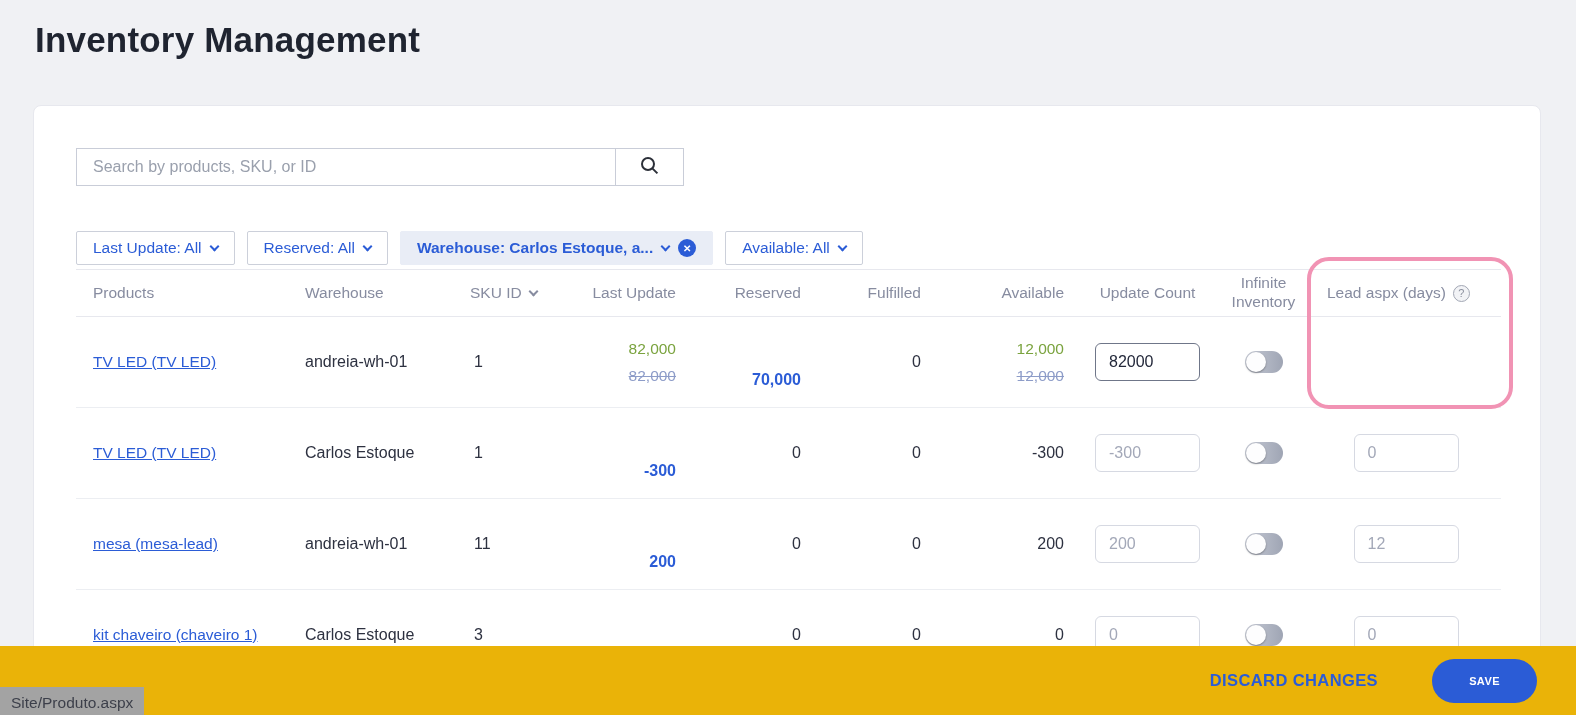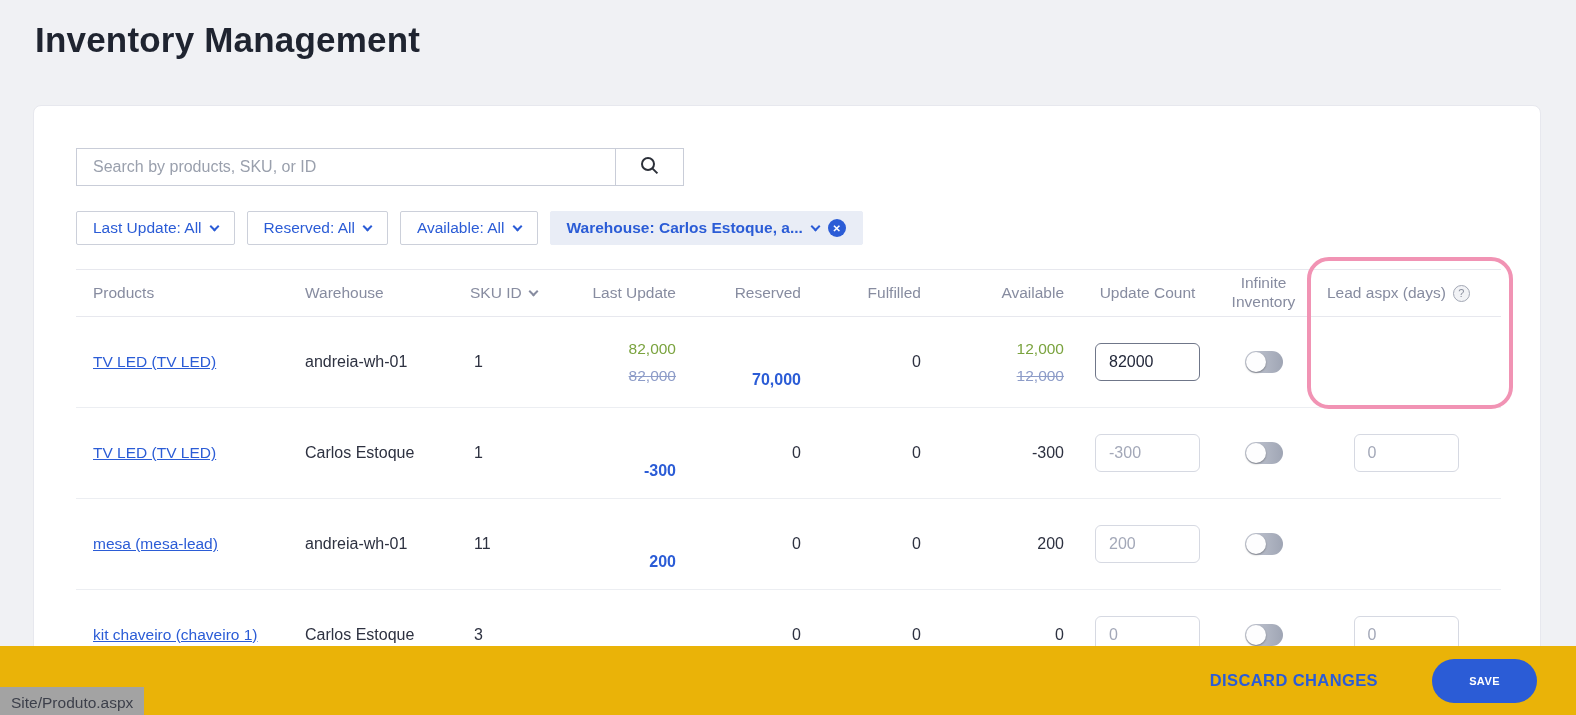"Last Update: All" .chip { margin-top: none -> 20px }
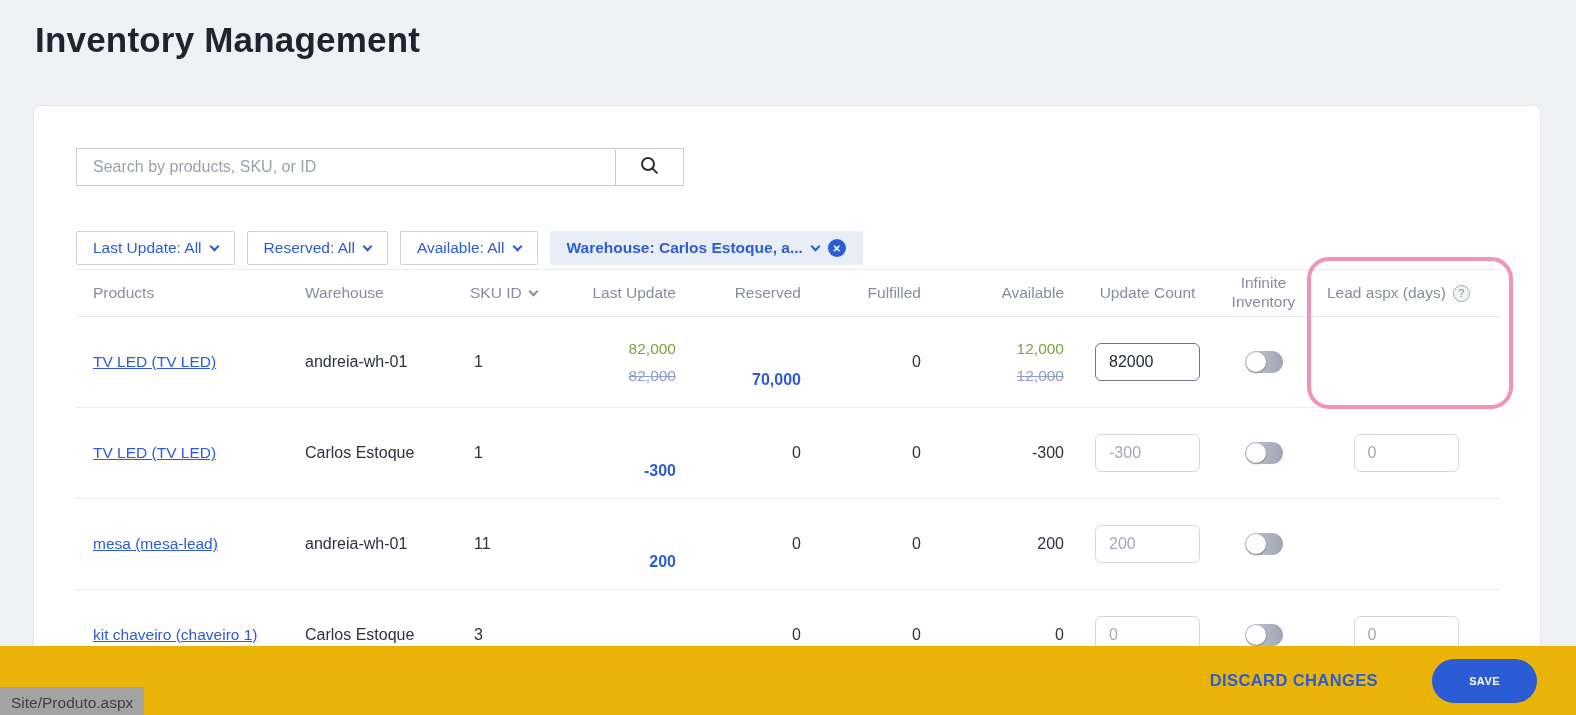"Available: All" div.chip { order: before "Warehouse: Carlos Estoque, a..." -> after "Warehouse: Carlos Estoque, a..." }
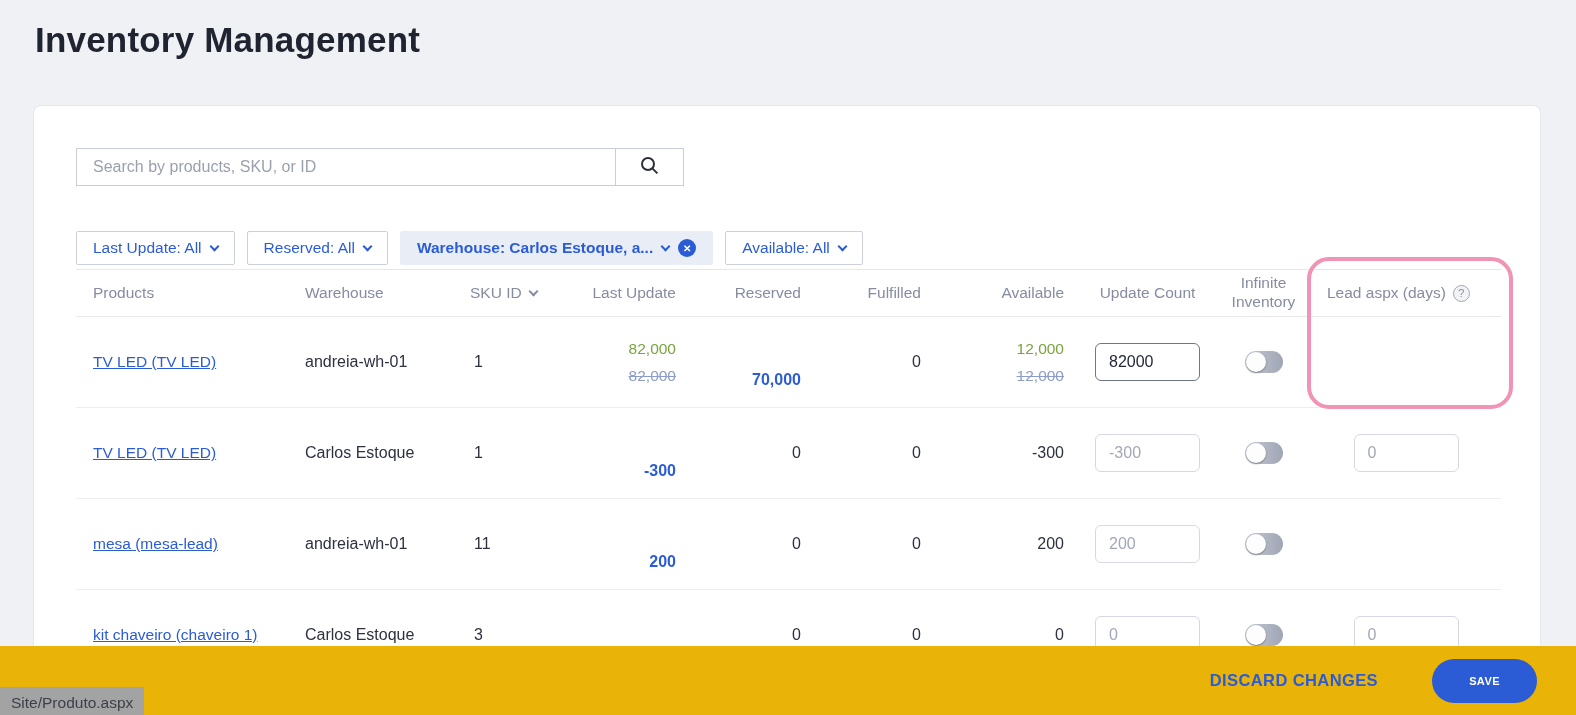"12" div.center { html: none -> <div> <input> </div> }
